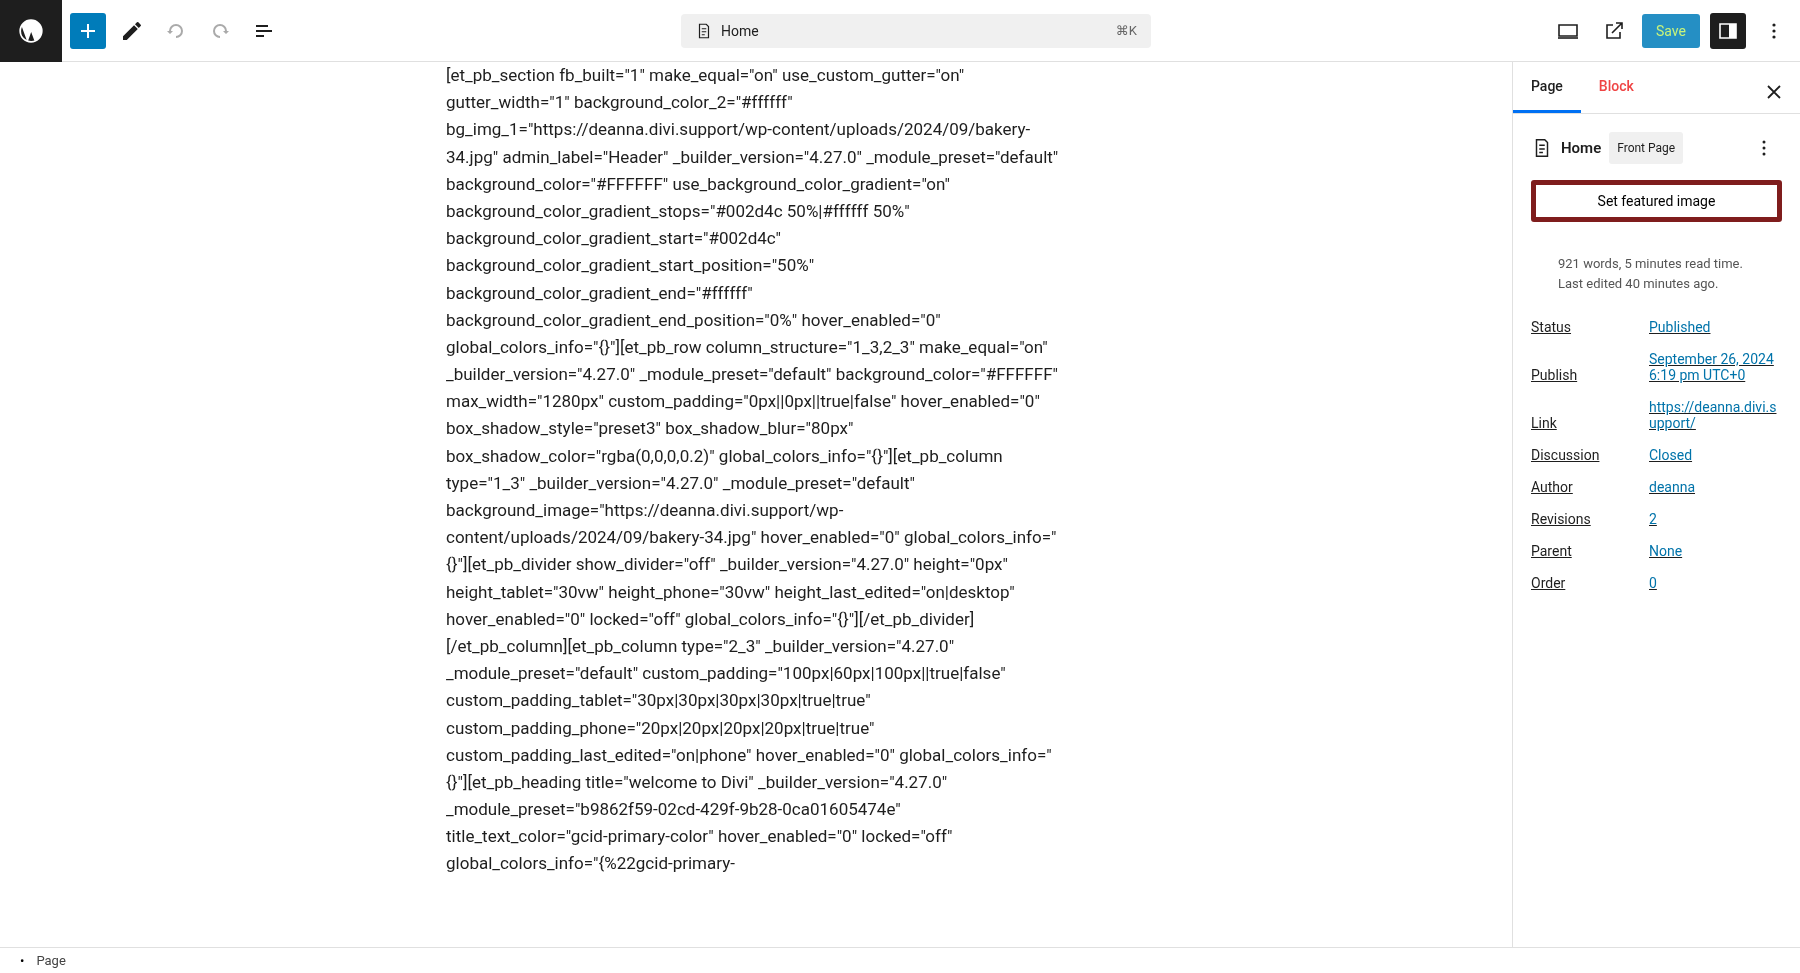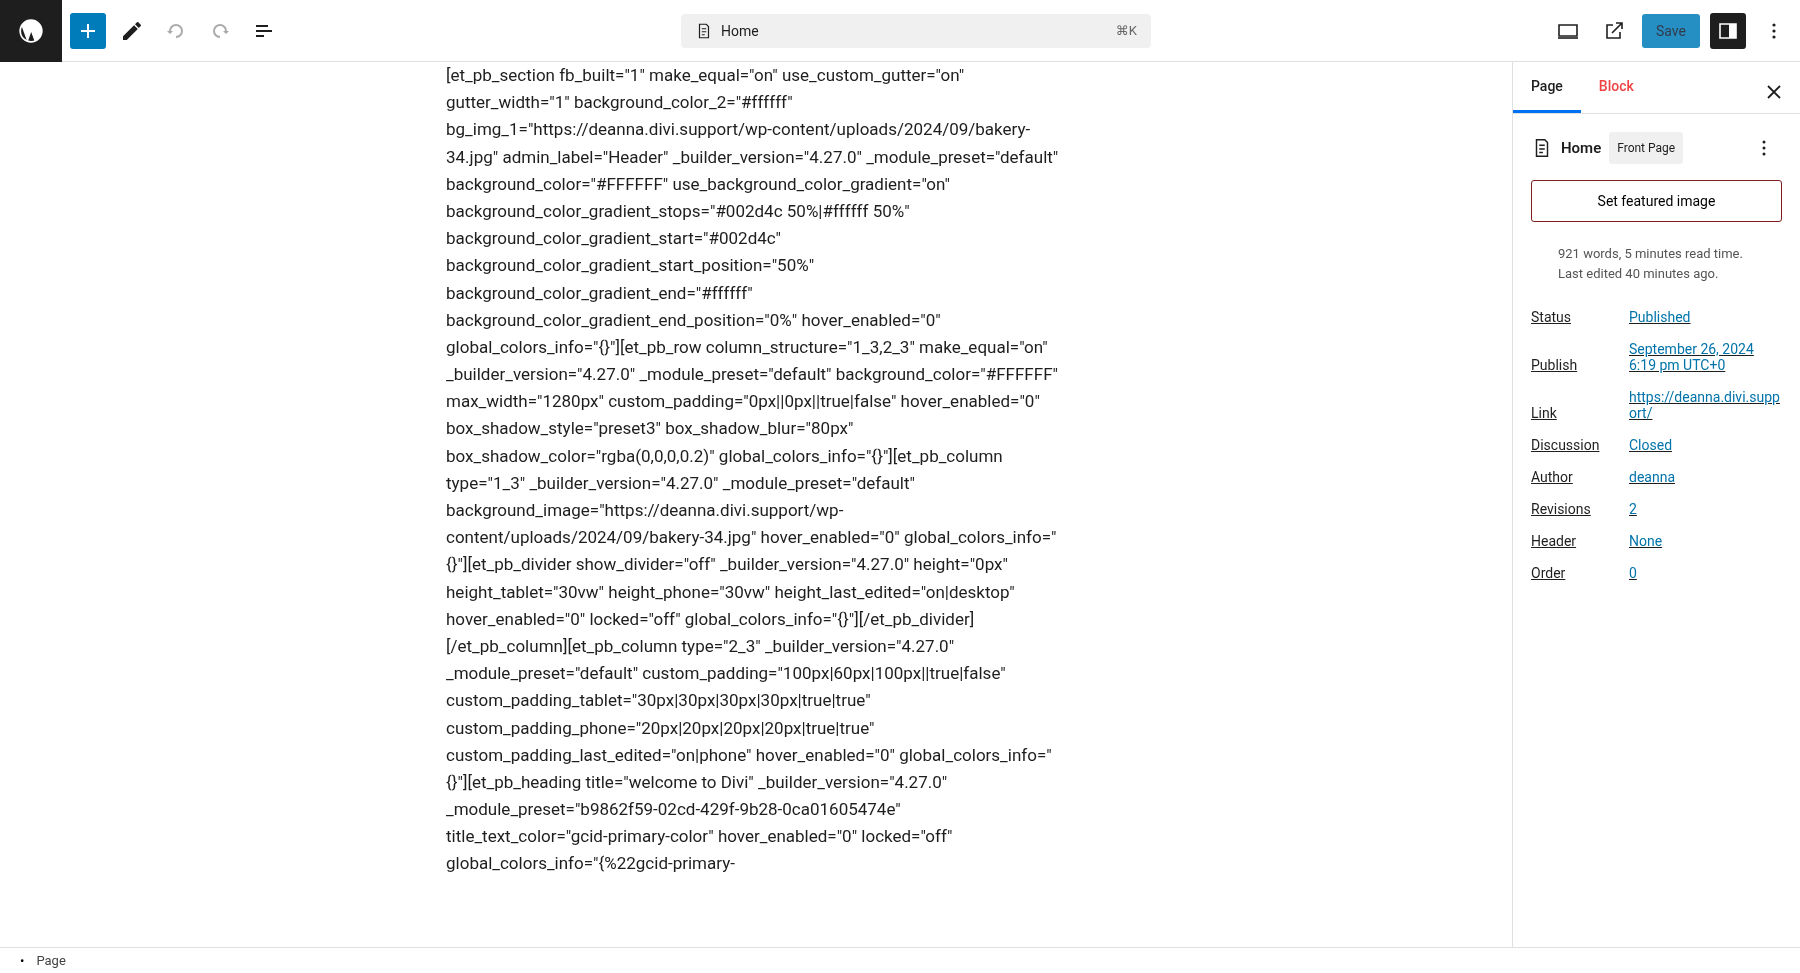"Save" .save-btn { color: #0f172a -> #bef264 }
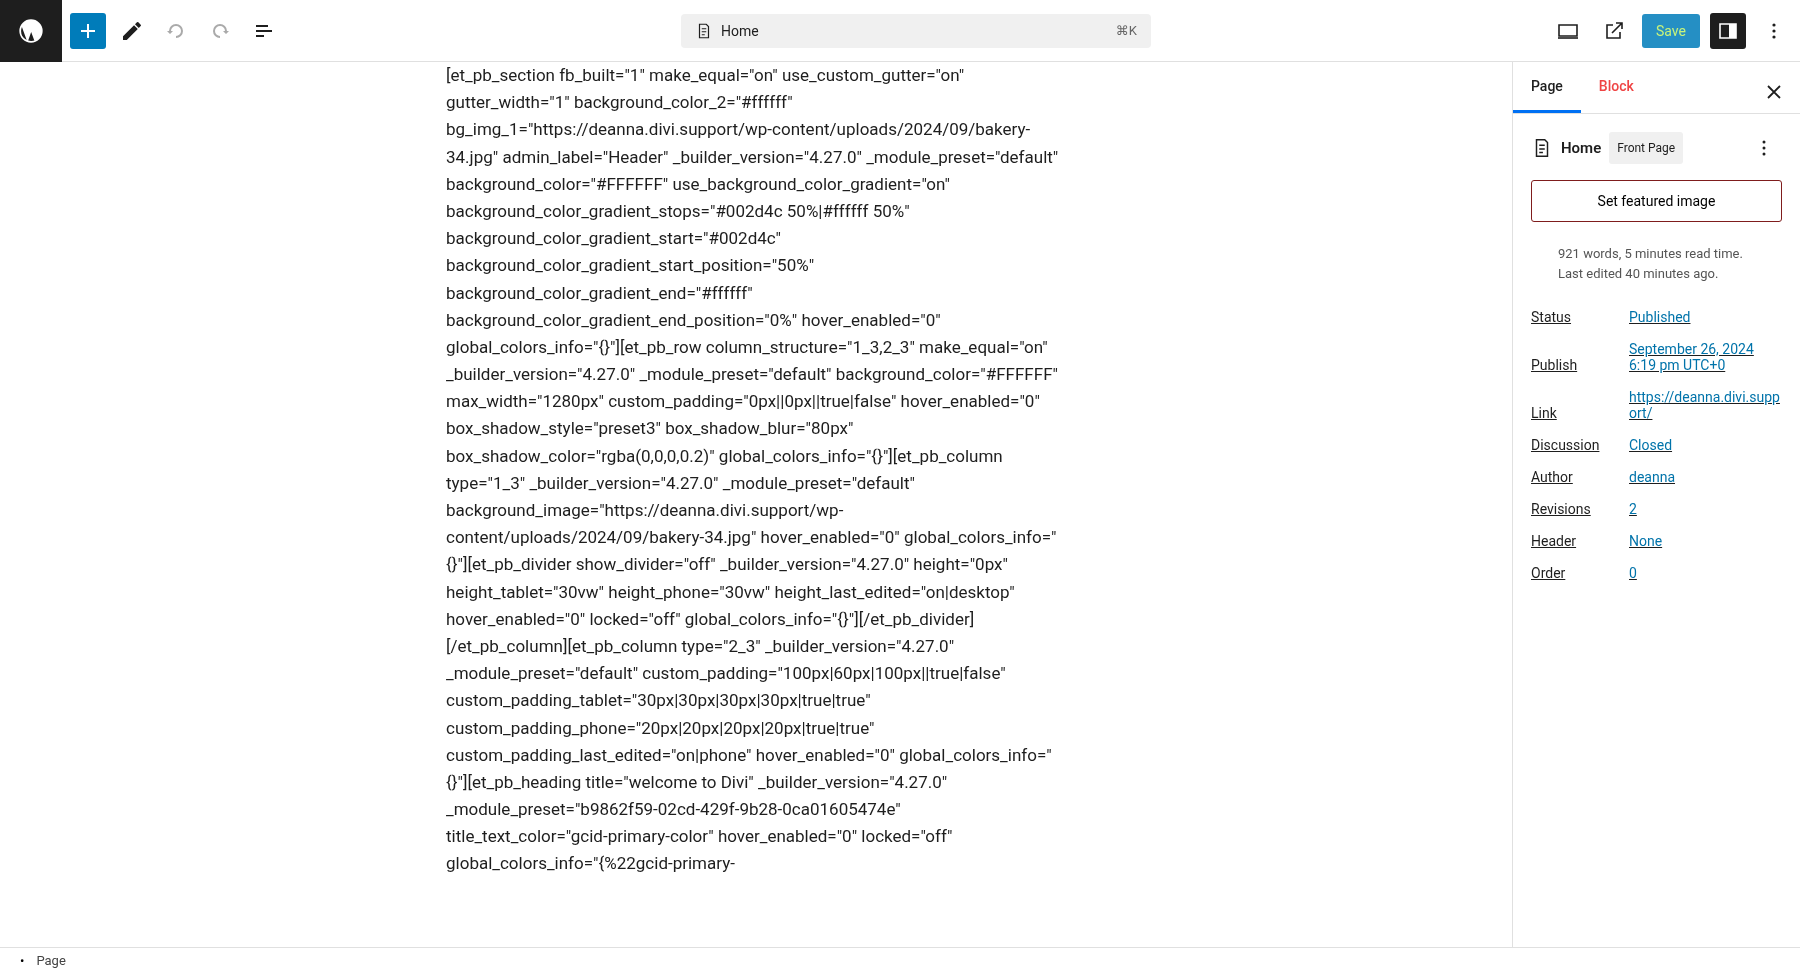"Set featured image" .featured-btn { border: 1px solid #7f1d1d -> 5px solid #7f1d1d; margin-bottom: 22px -> 32px }
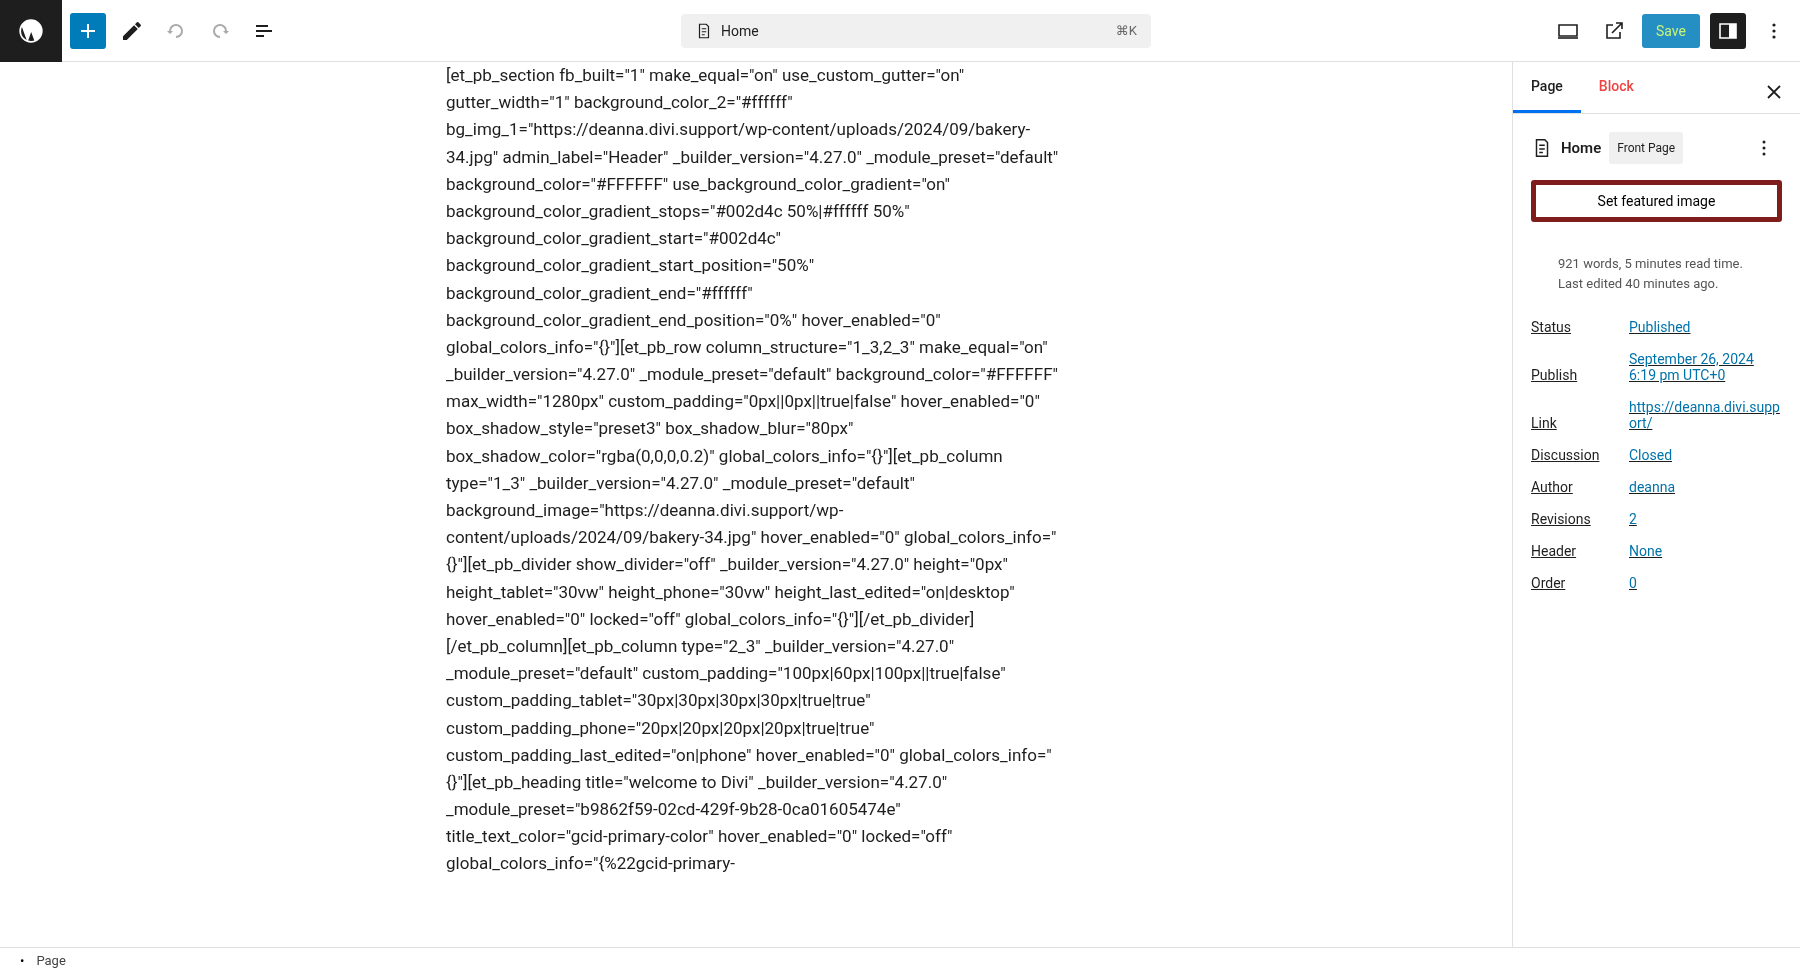"Published" .prop-row .value { margin-left: none -> 20px }
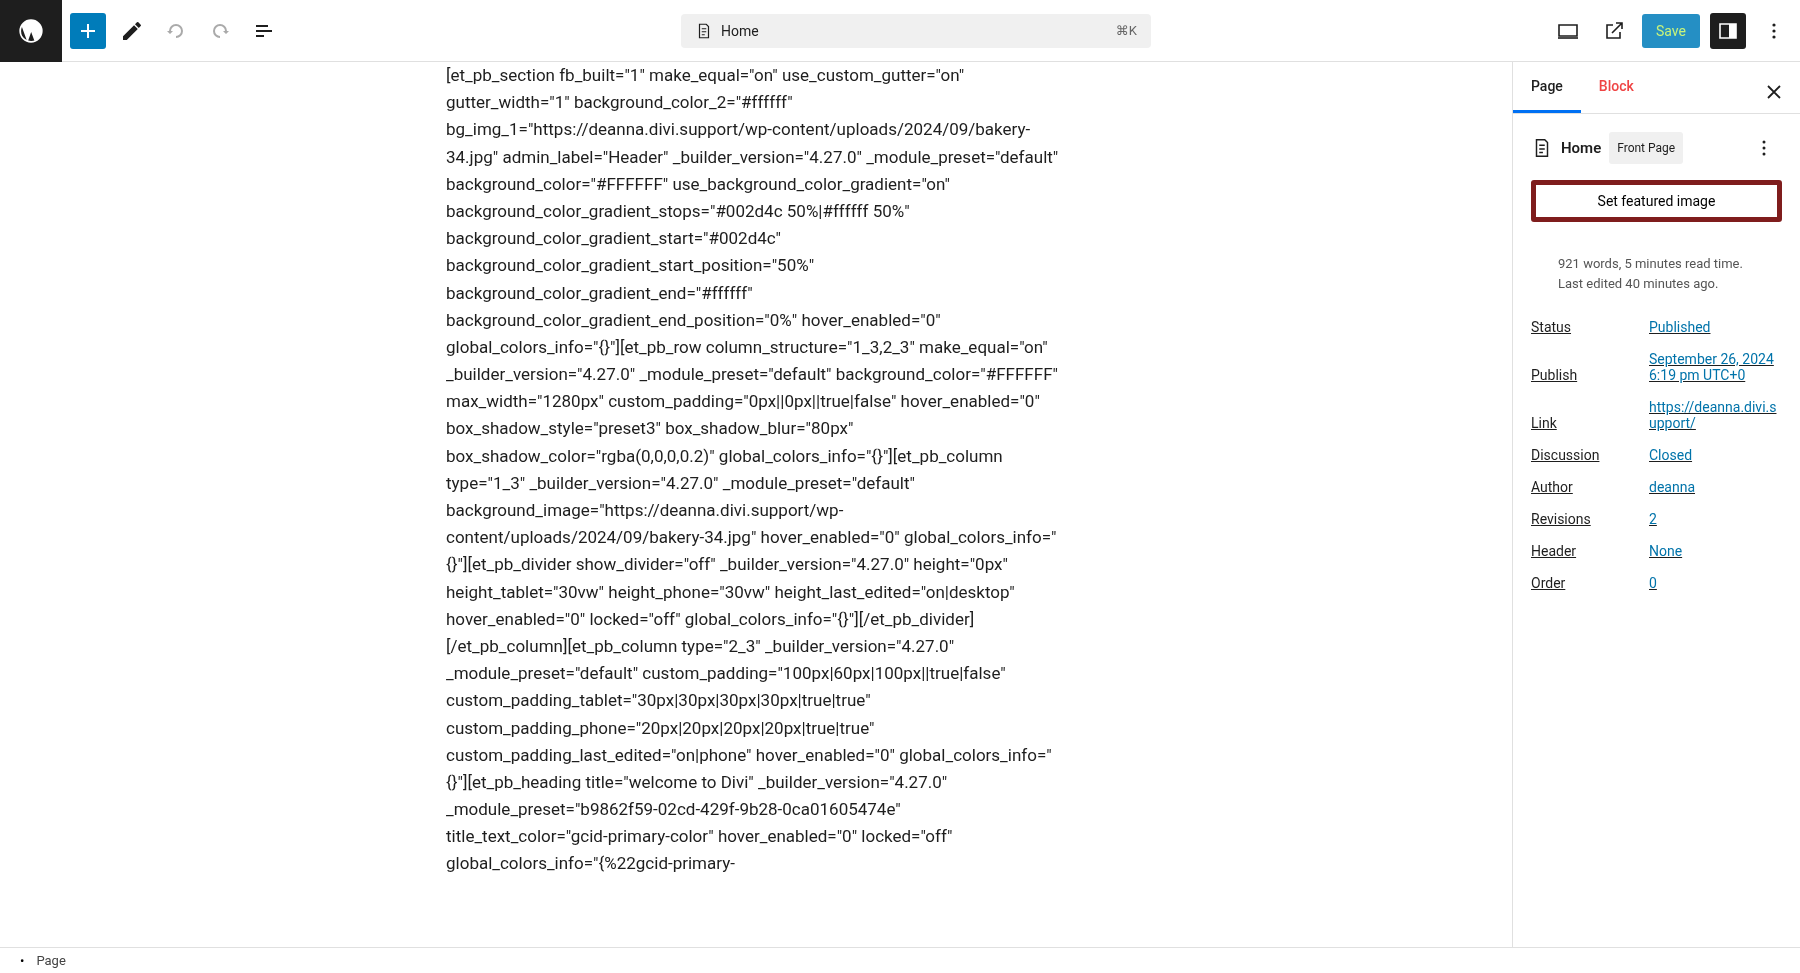"Header" div.label { text: Header -> Parent }
